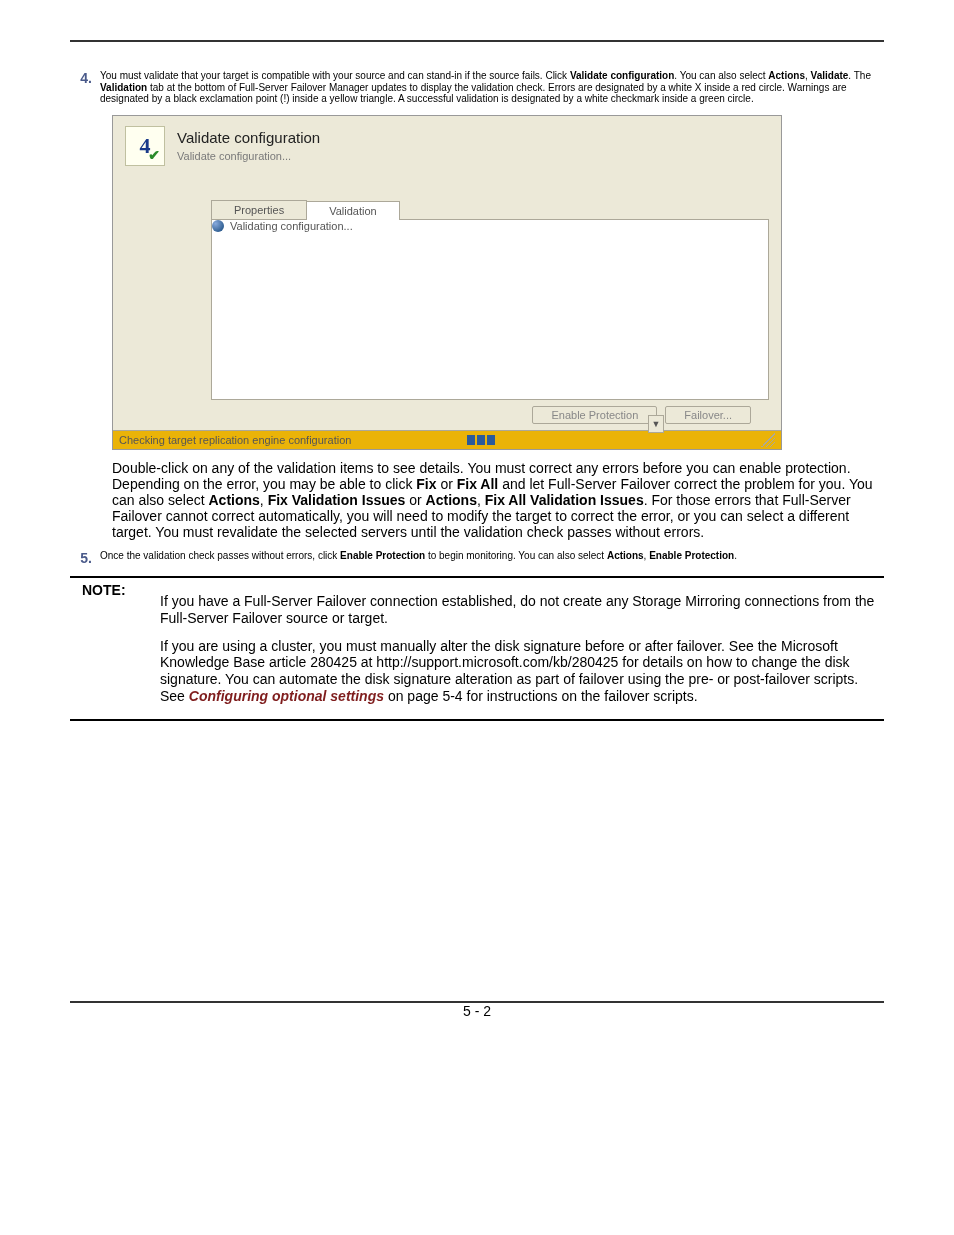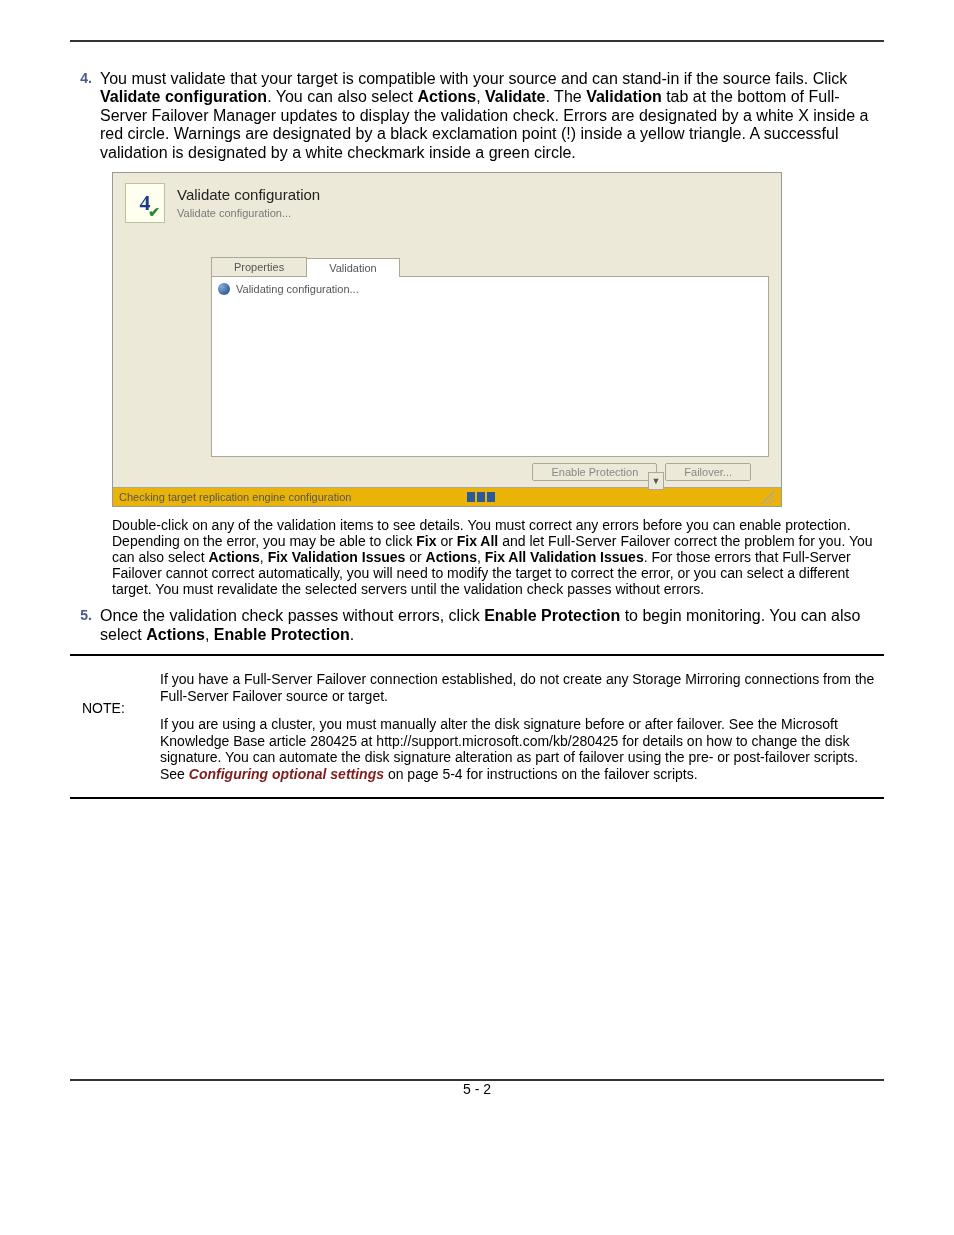"You must validate that your" .step-body { font-size: 16px -> 10px }
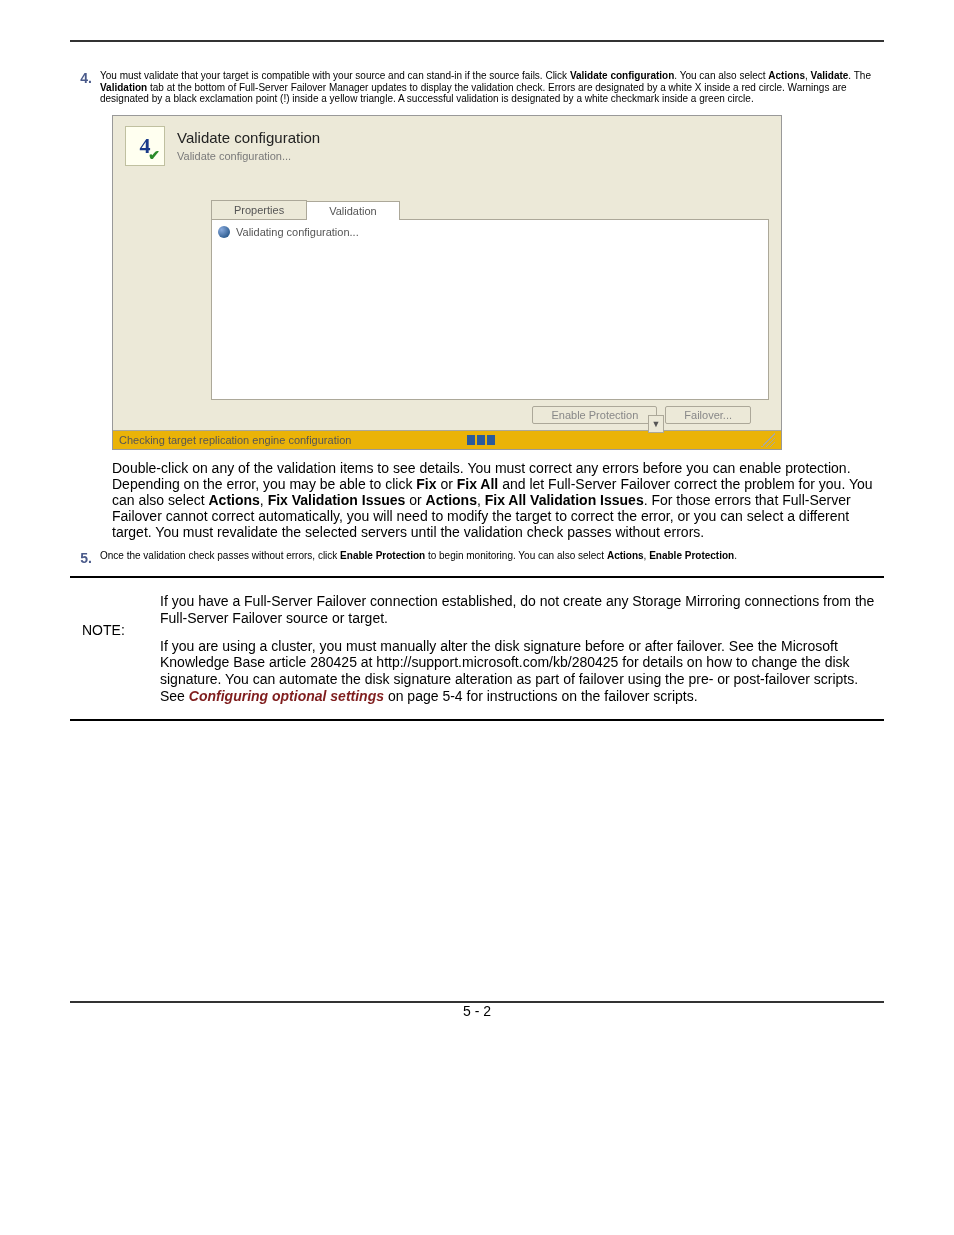"Validating configuration..." .tab-body { padding: 6px -> none }
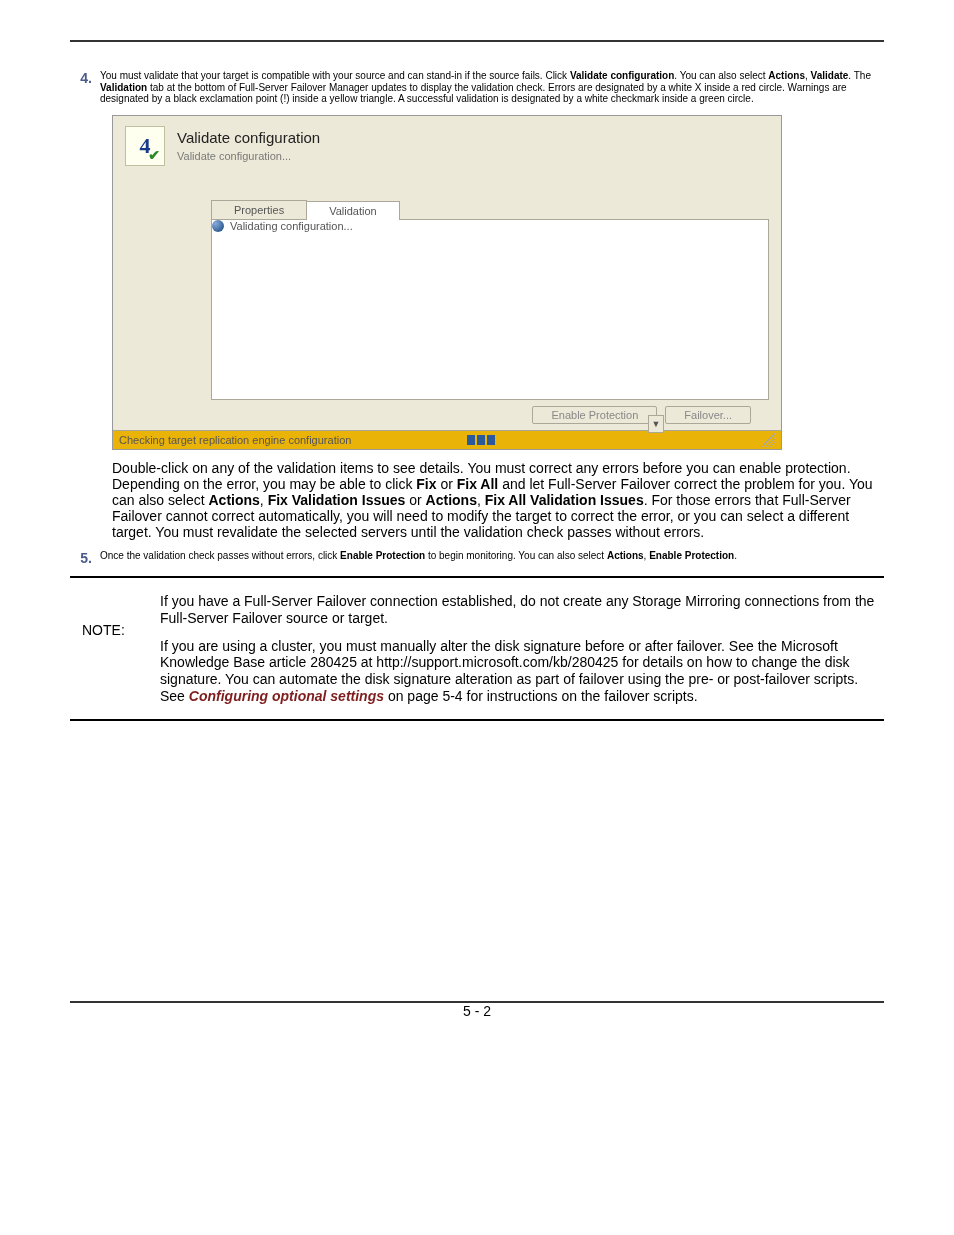"NOTE:" .note-label { font-weight: normal -> bold; margin-top: 40px -> none }
